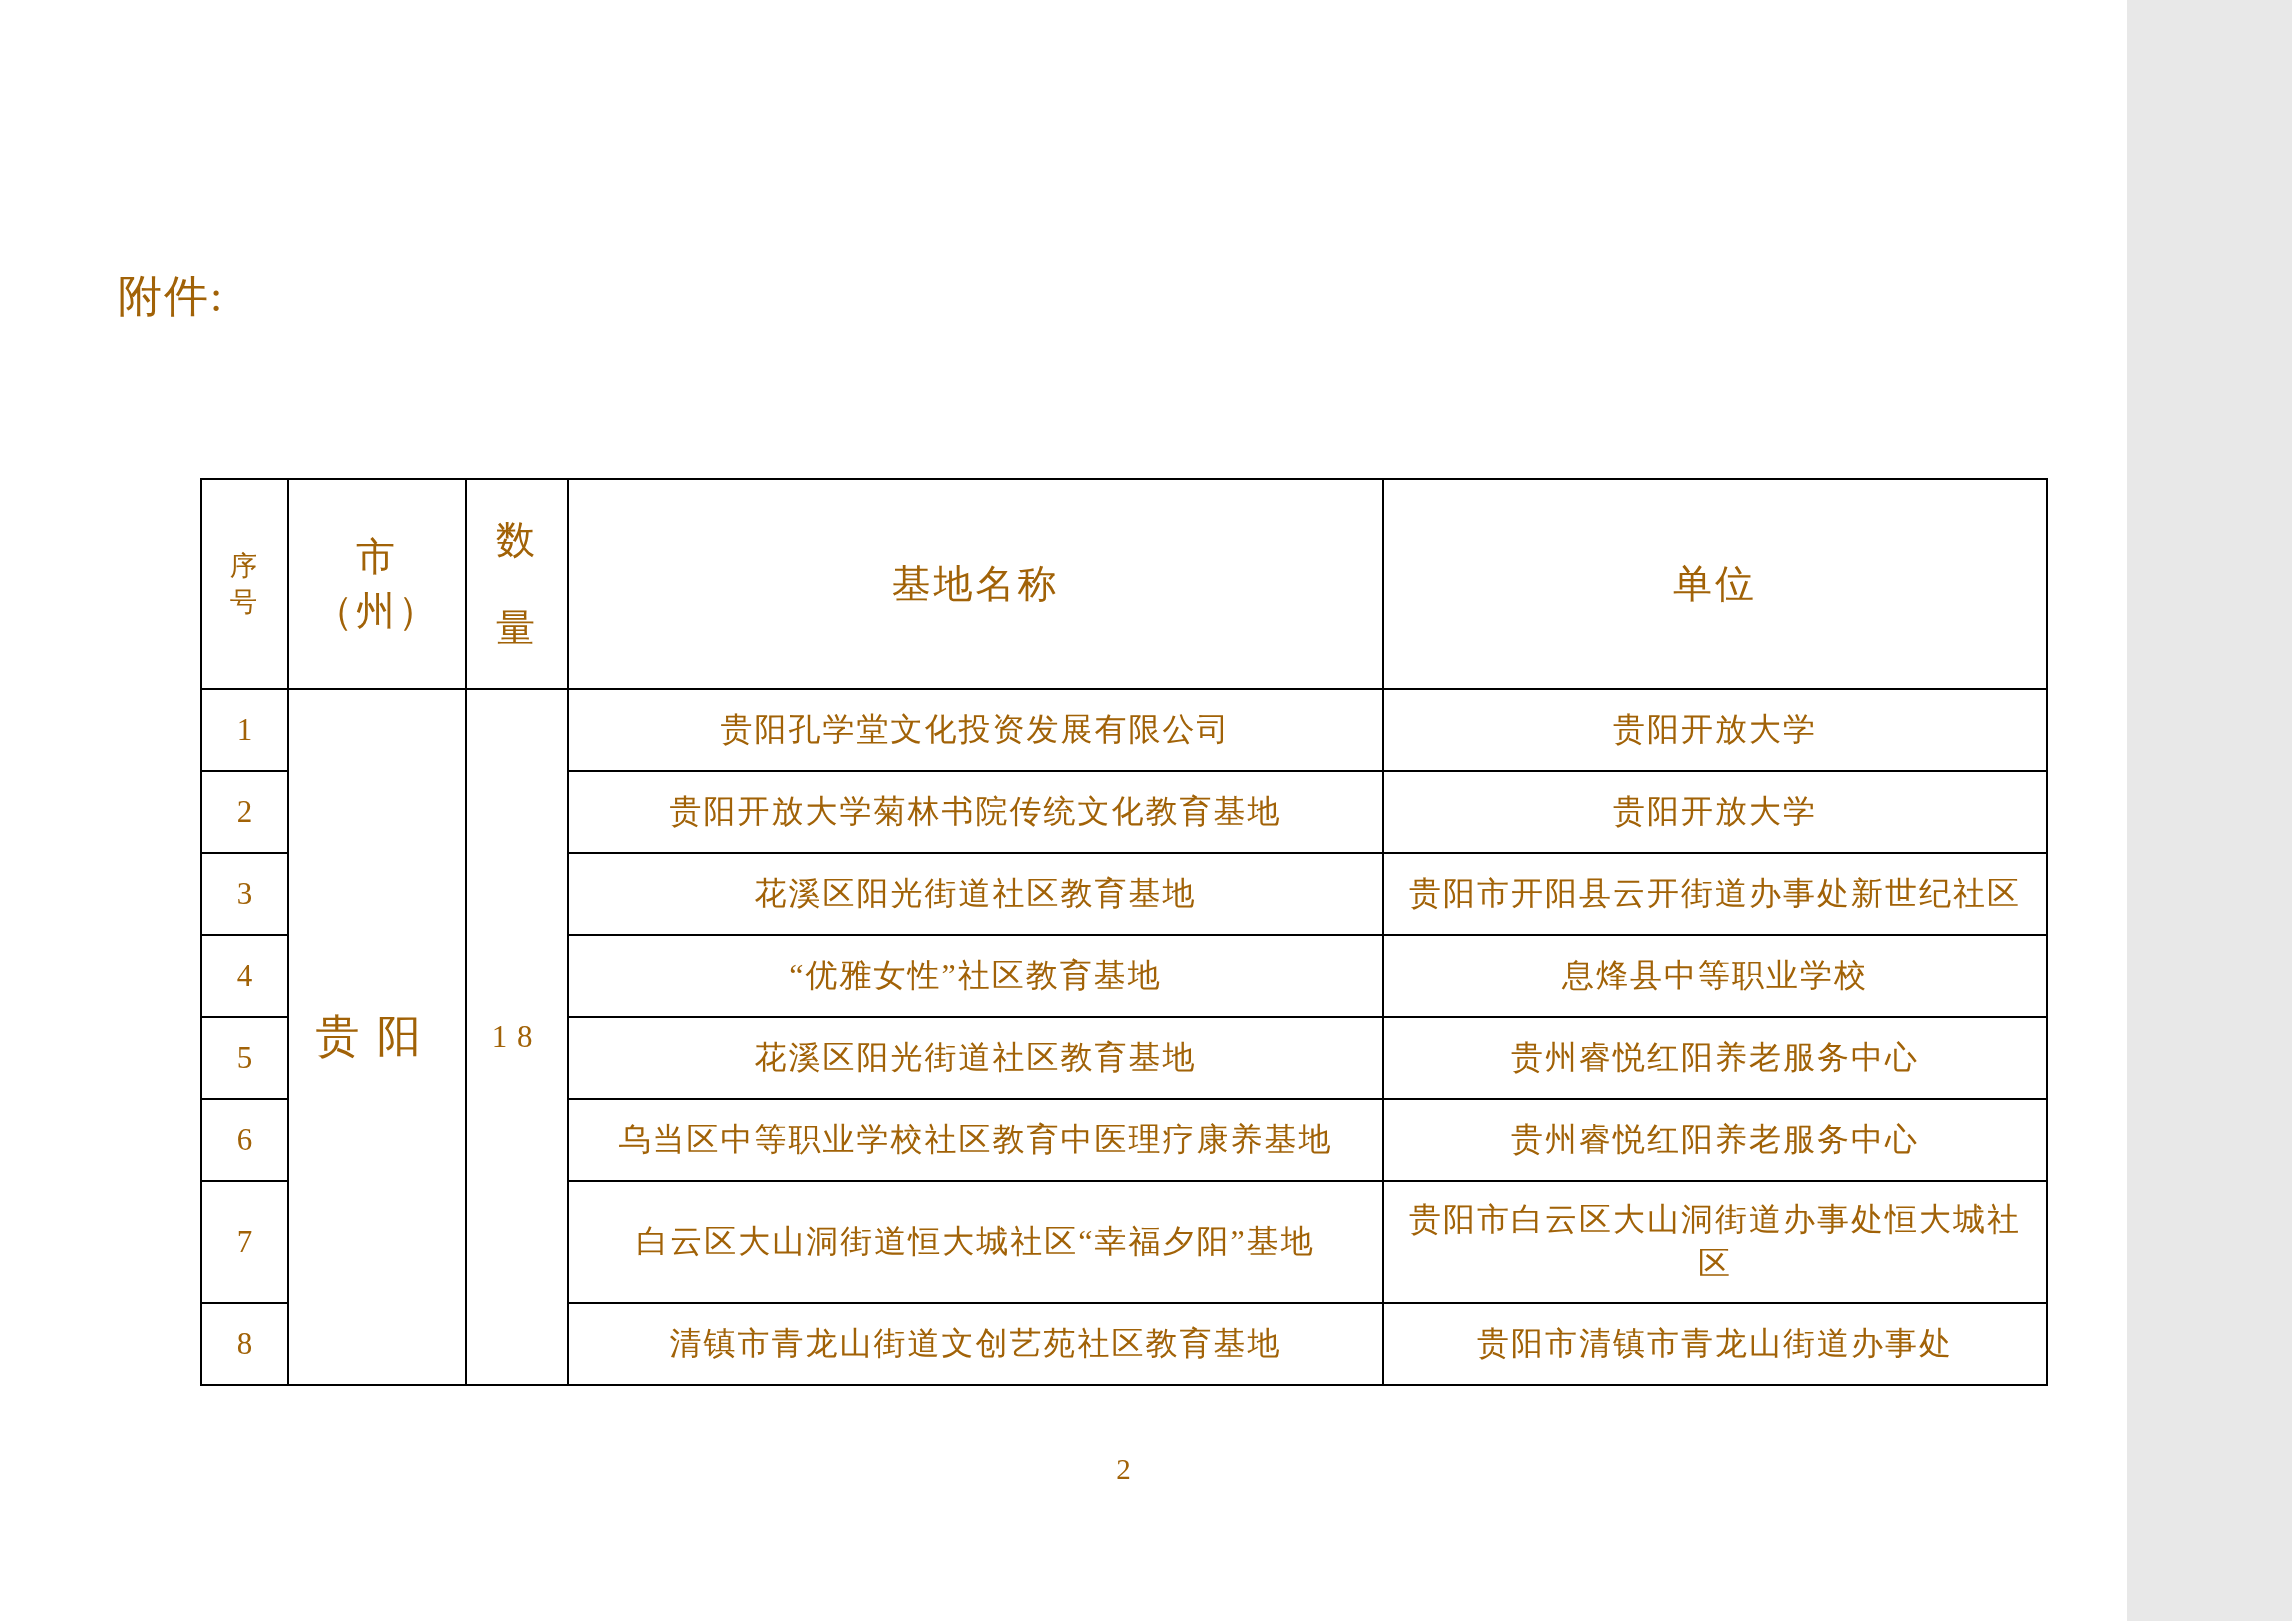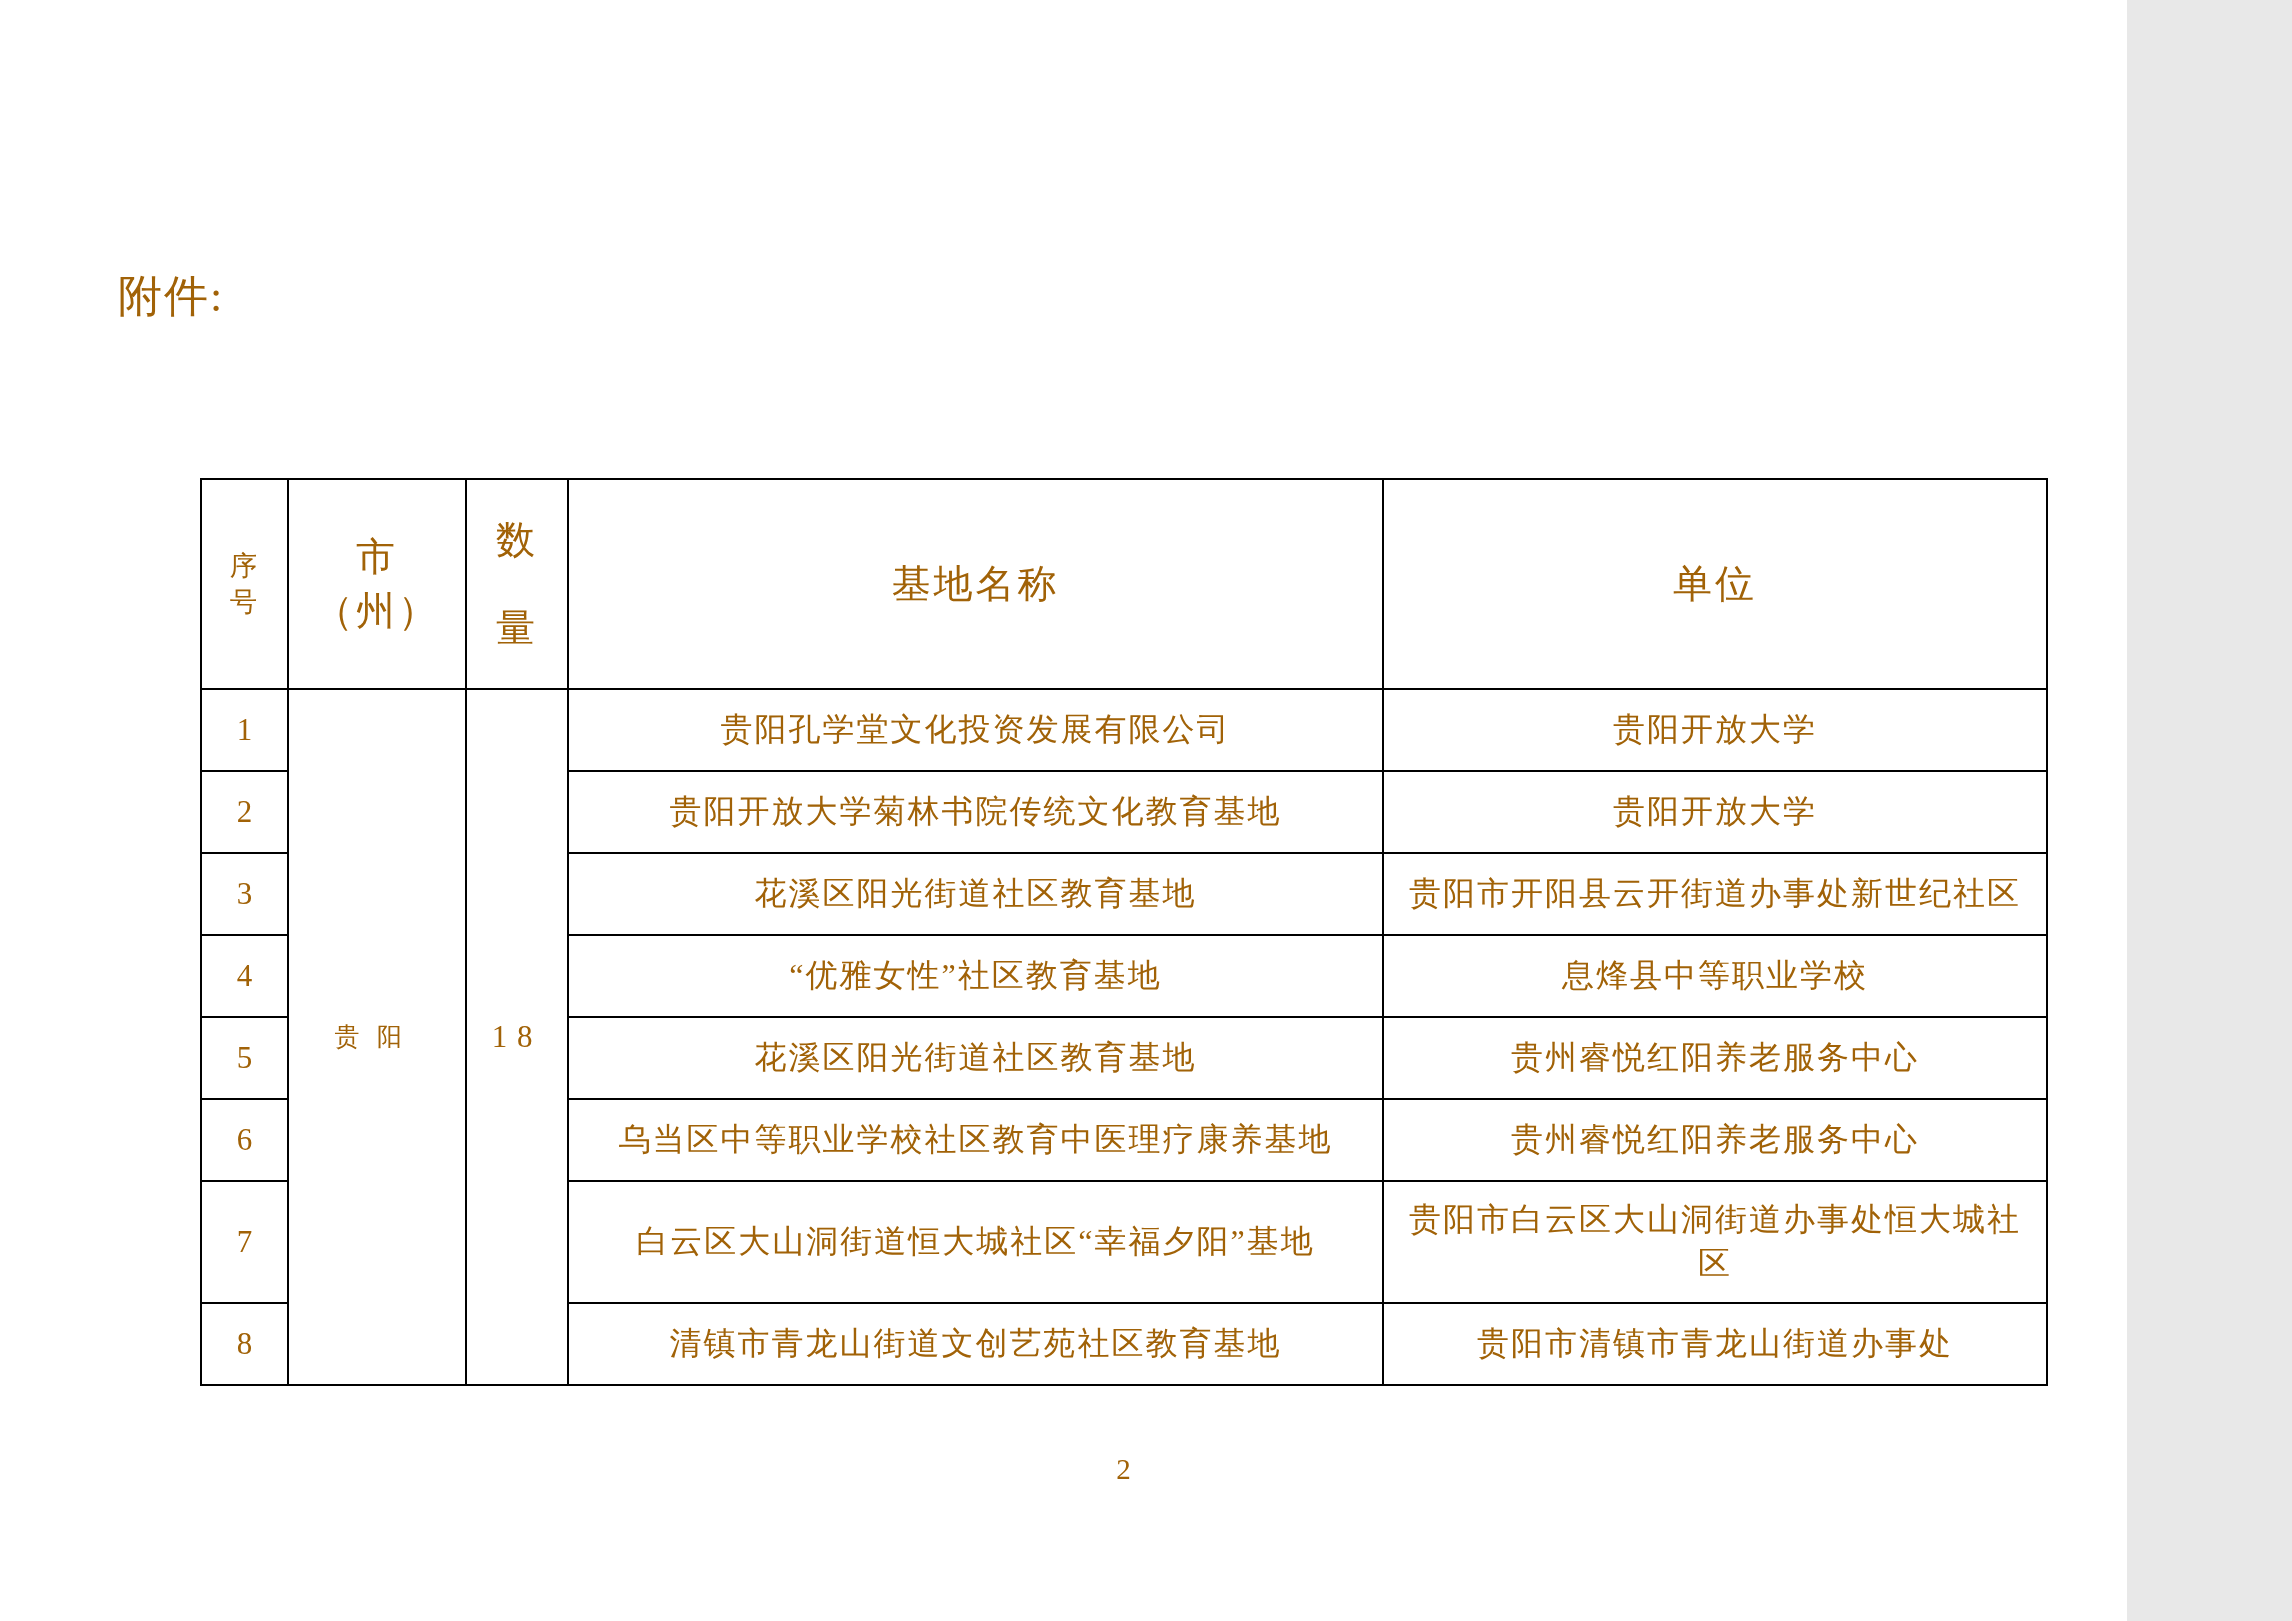"贵阳" td.c-city { font-size: 25px -> 44px }
